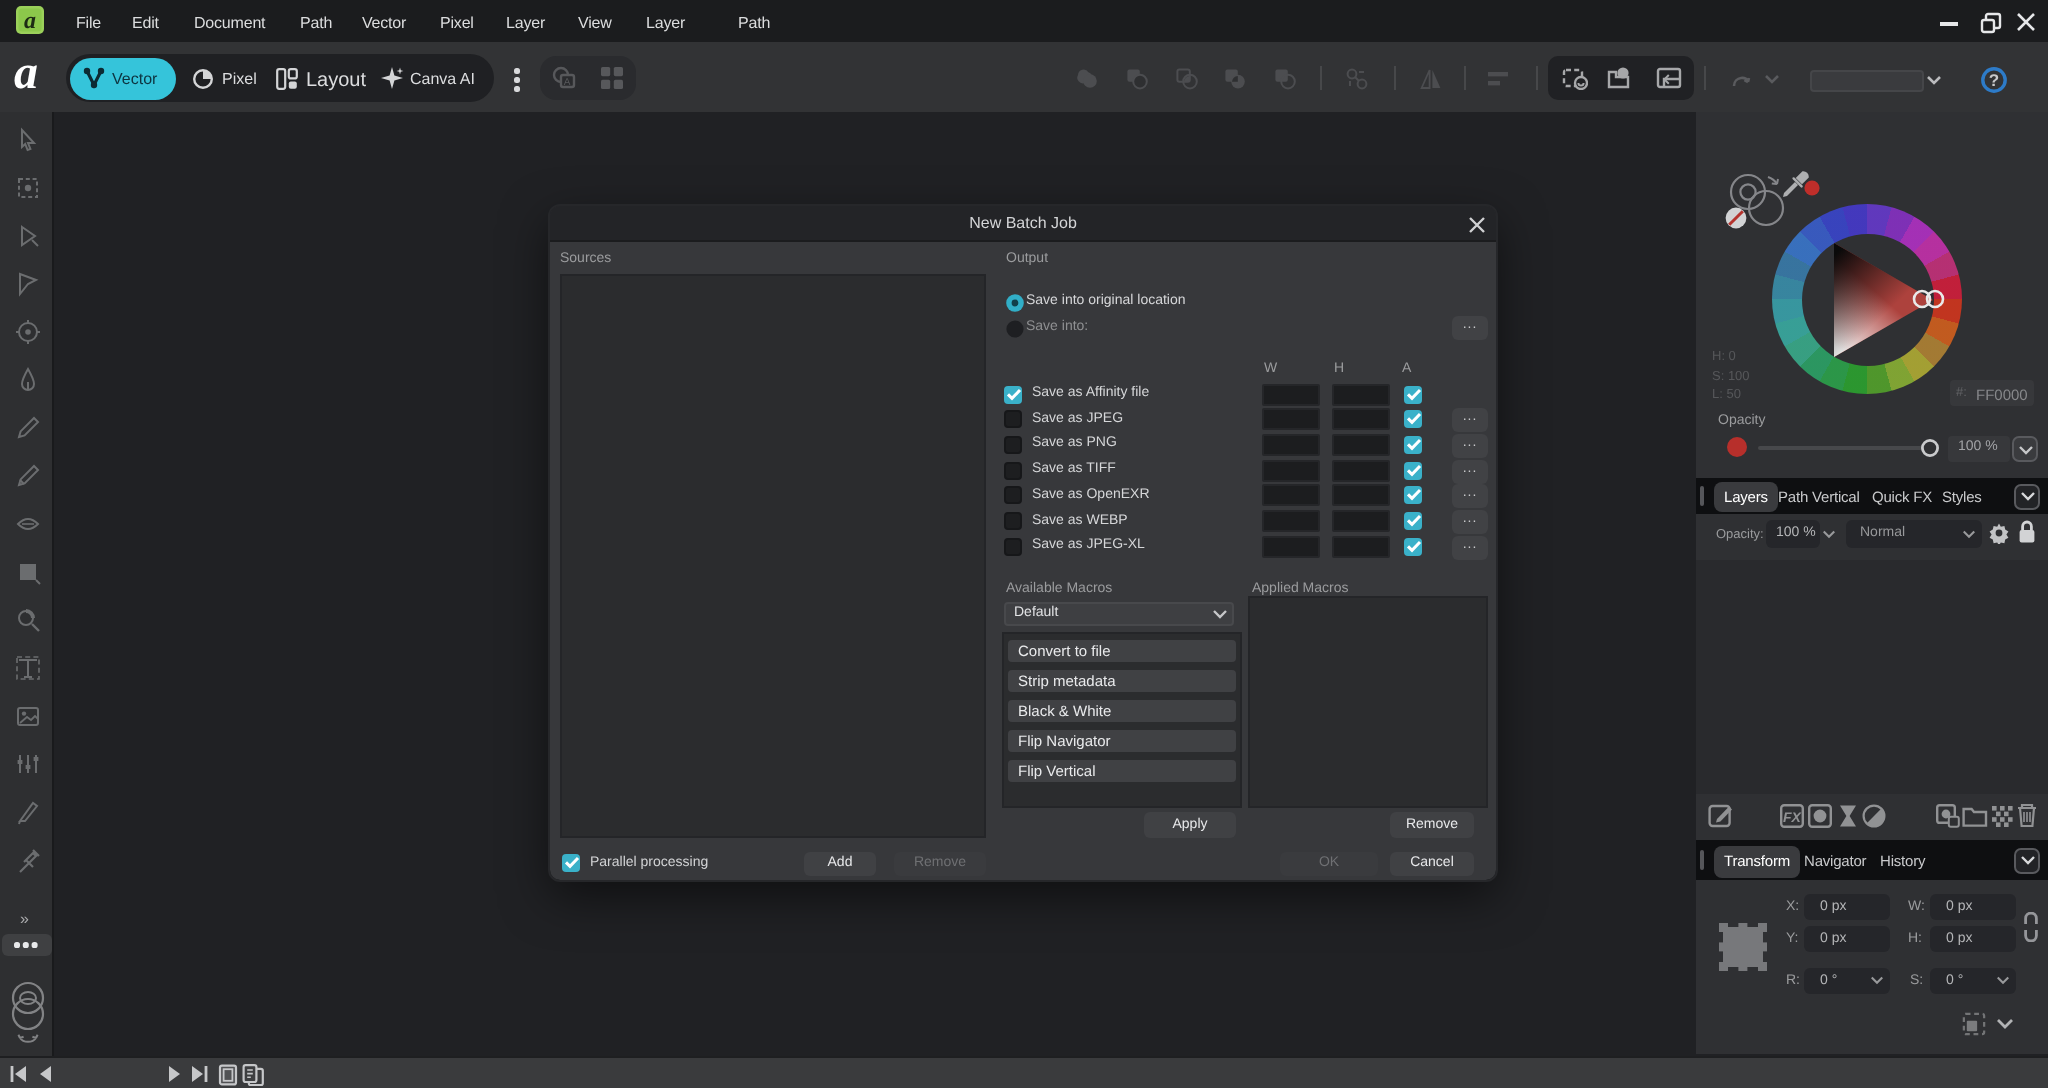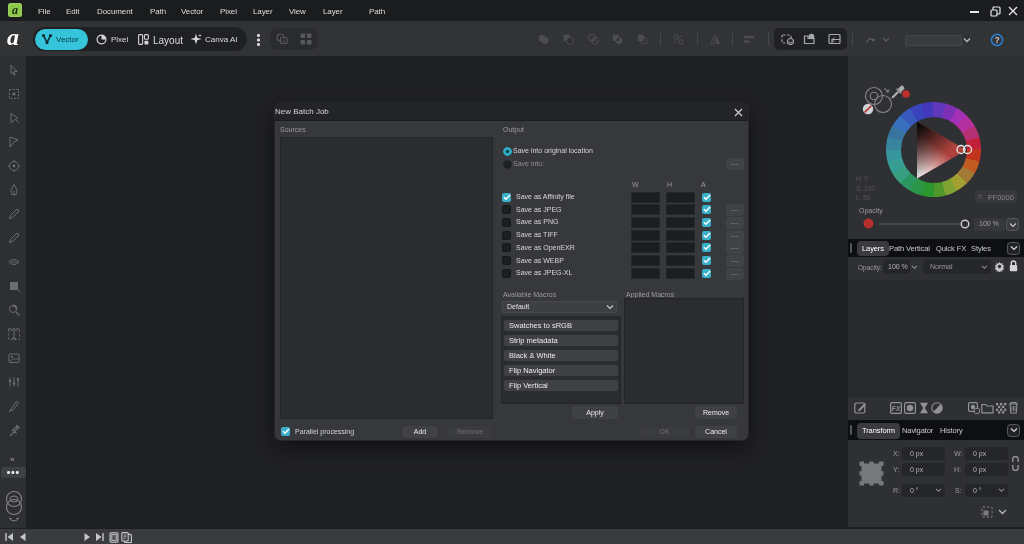"New Batch Job" span { text-align: left -> center }
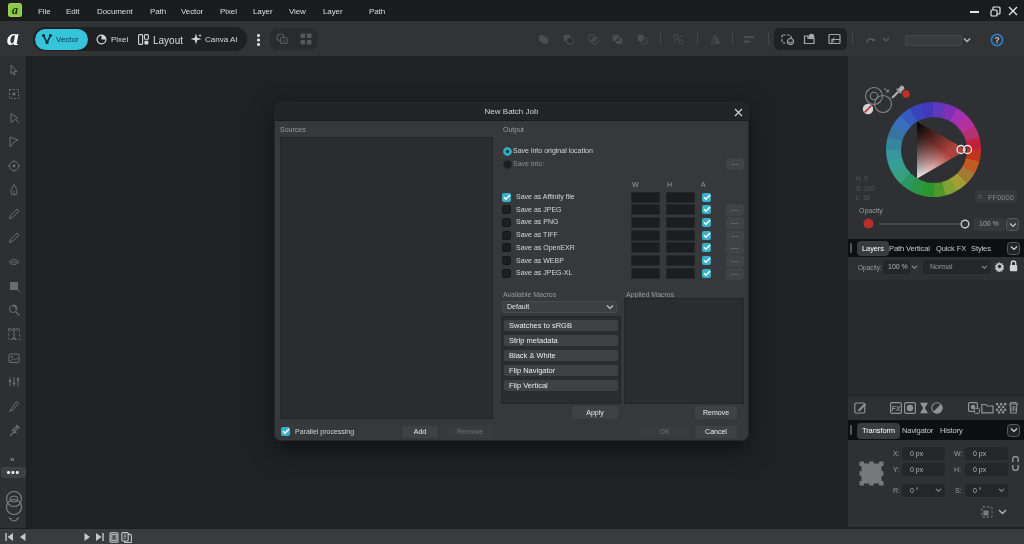"Swatches to sRGB" div.mitem { text: Swatches to sRGB -> Convert to file }
